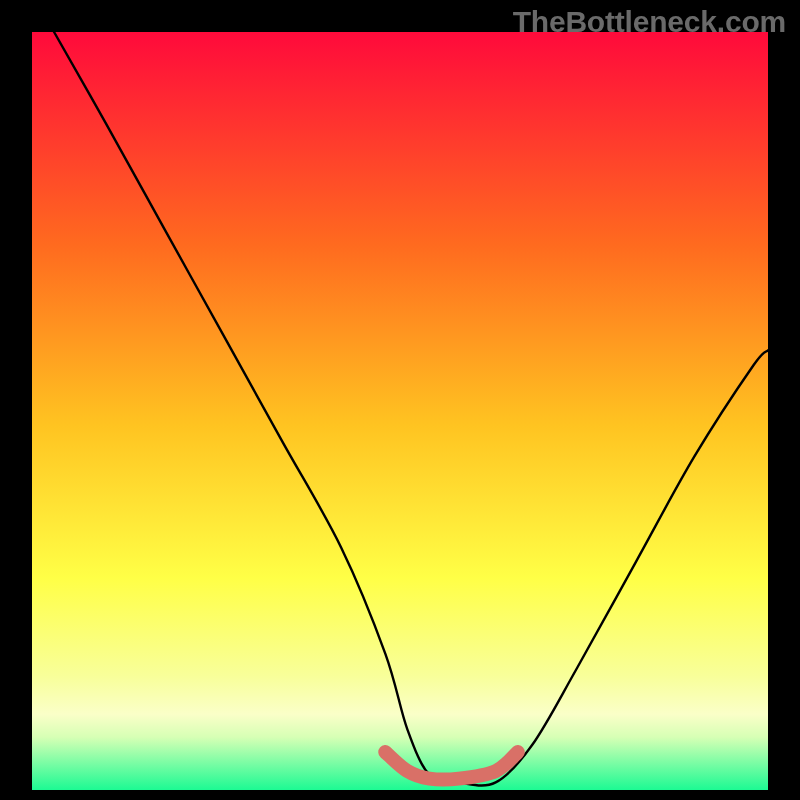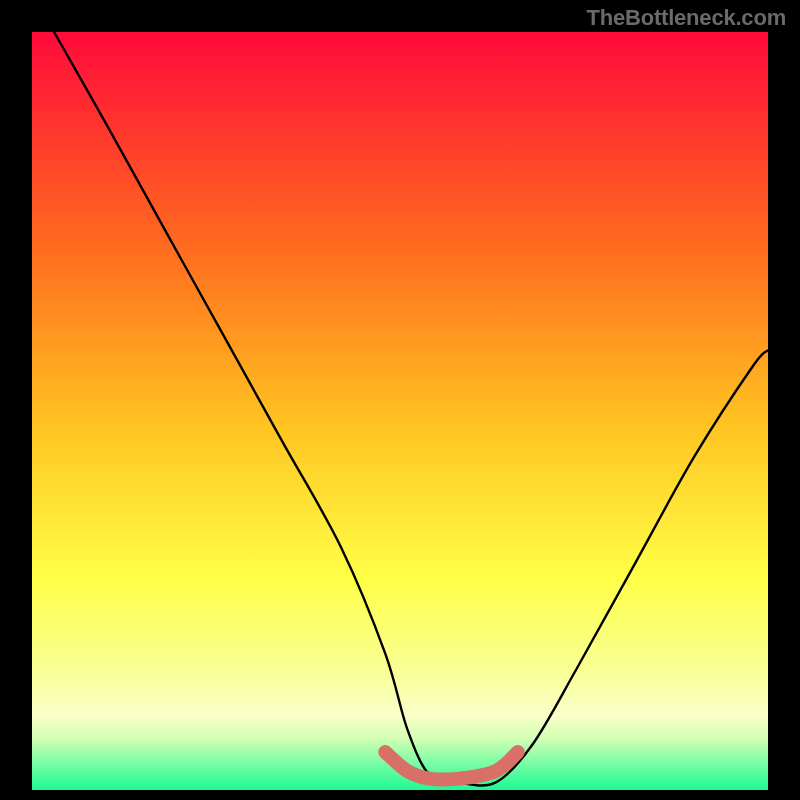"TheBottleneck.com" .watermark { font-size: 22px -> 30px }
